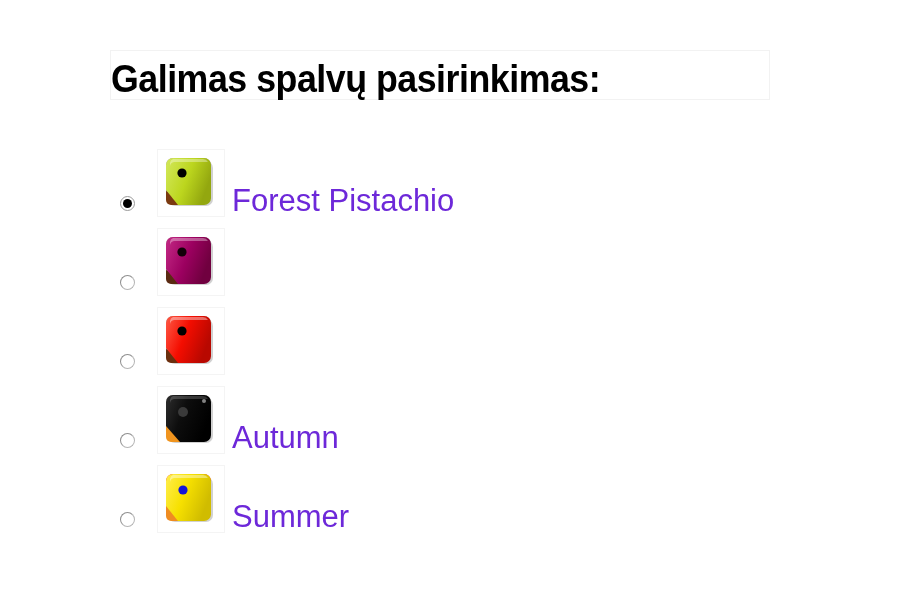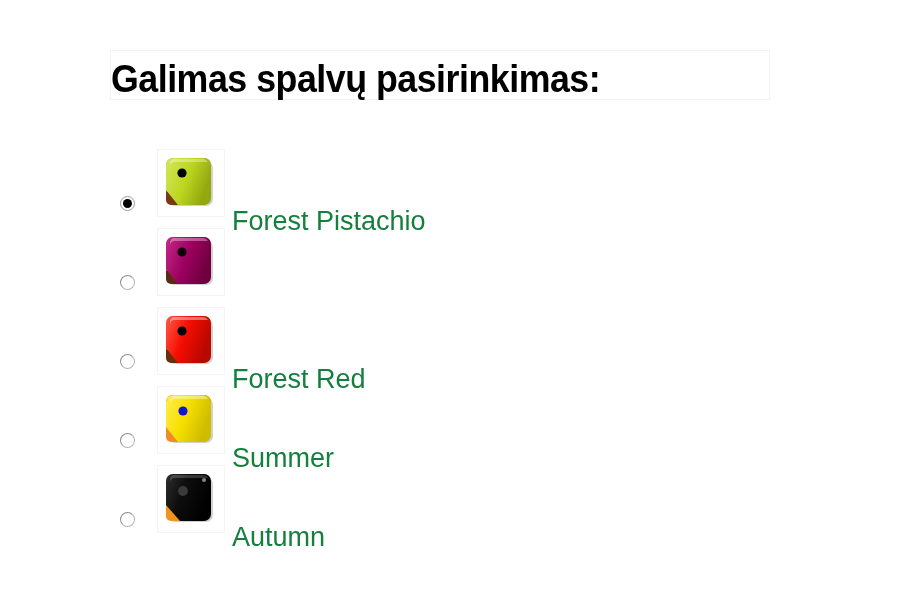"Forest Pistachio" .option-label { color: #15803d -> #6d28d9; font-size: 27px -> 31px; margin-top: 20px -> none }
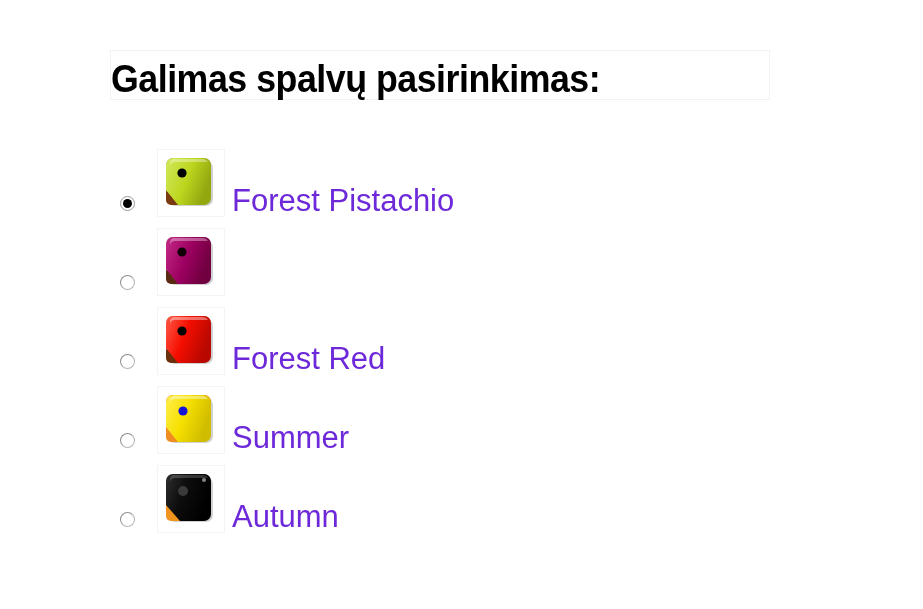"Forest Red" div.option-label { html: <div>Forest Red</div> -> none }
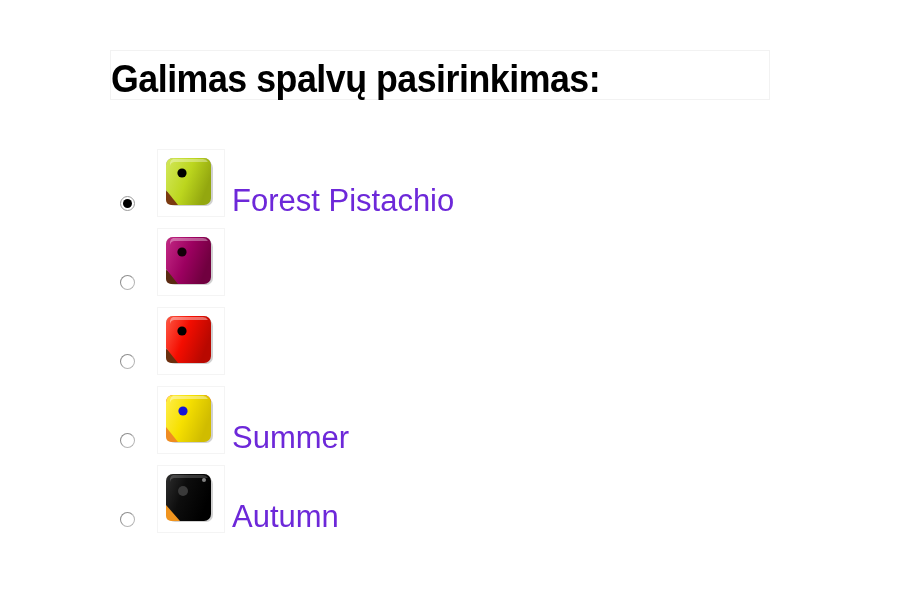"Summer" div.option-row { order: before "Autumn" -> after "Autumn" }
